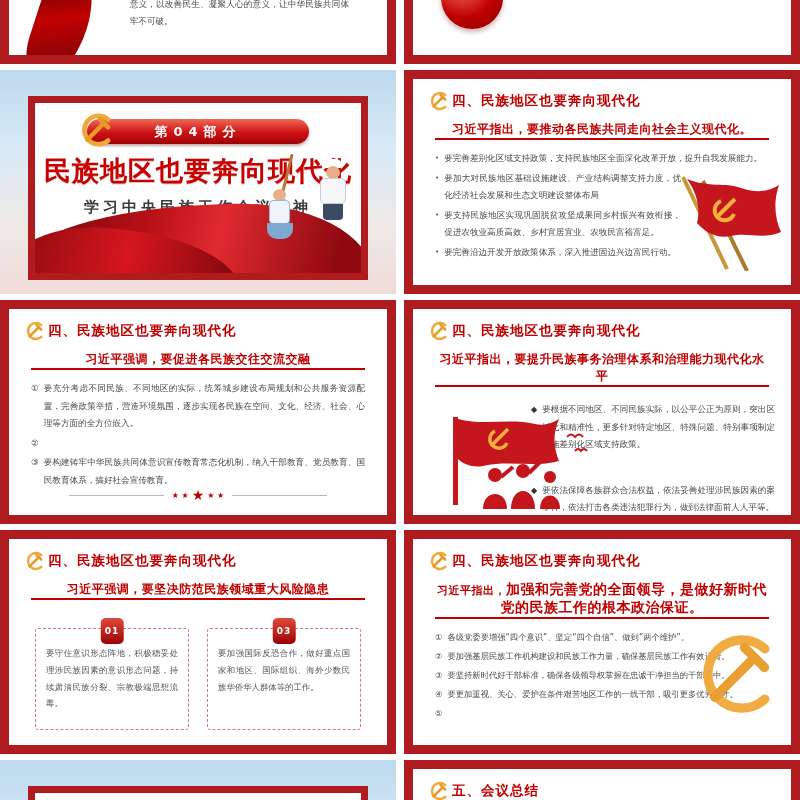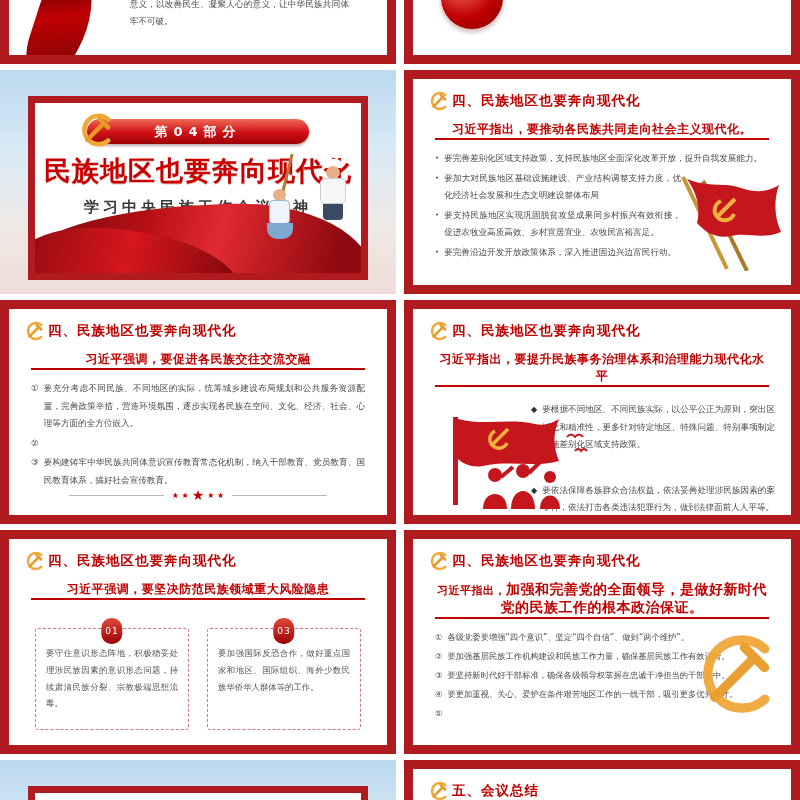"01" .box .tag { border-radius: 10px -> 5px; font-weight: normal -> bold }
